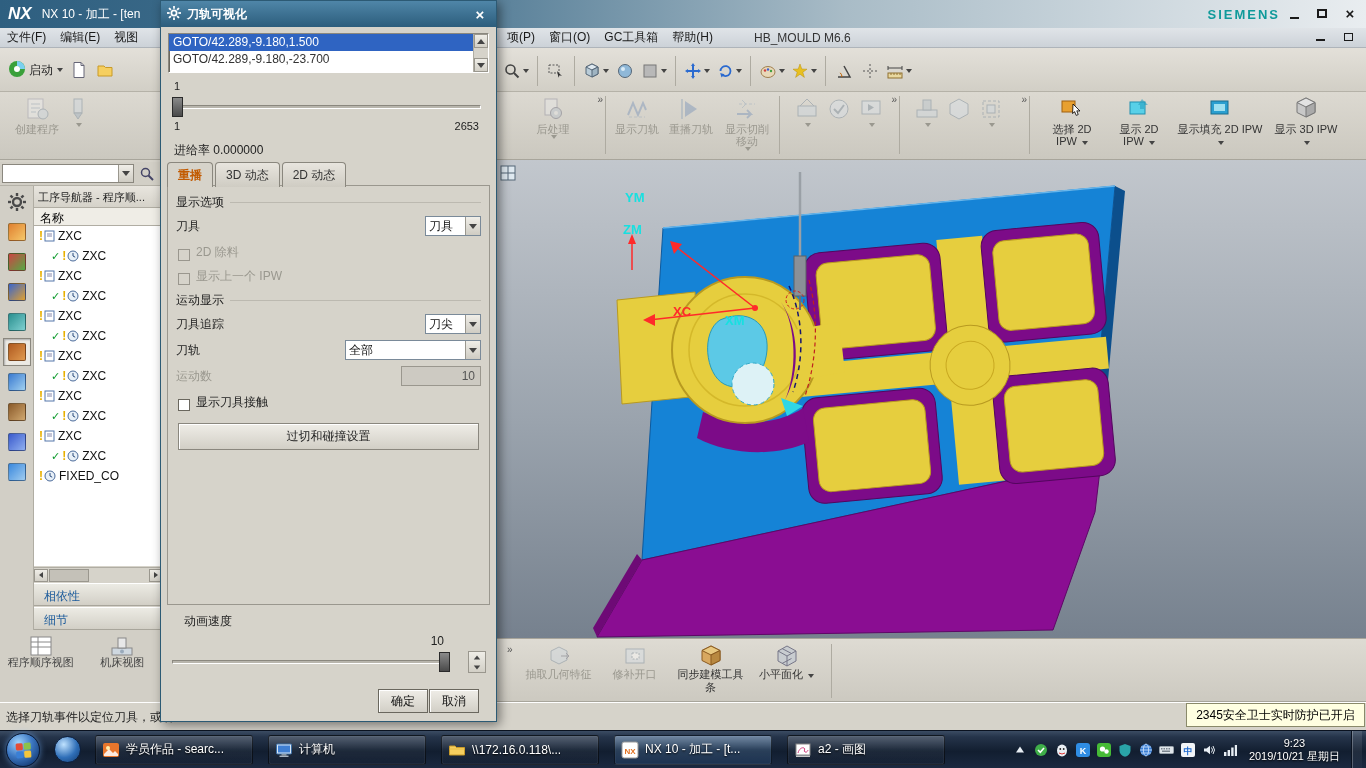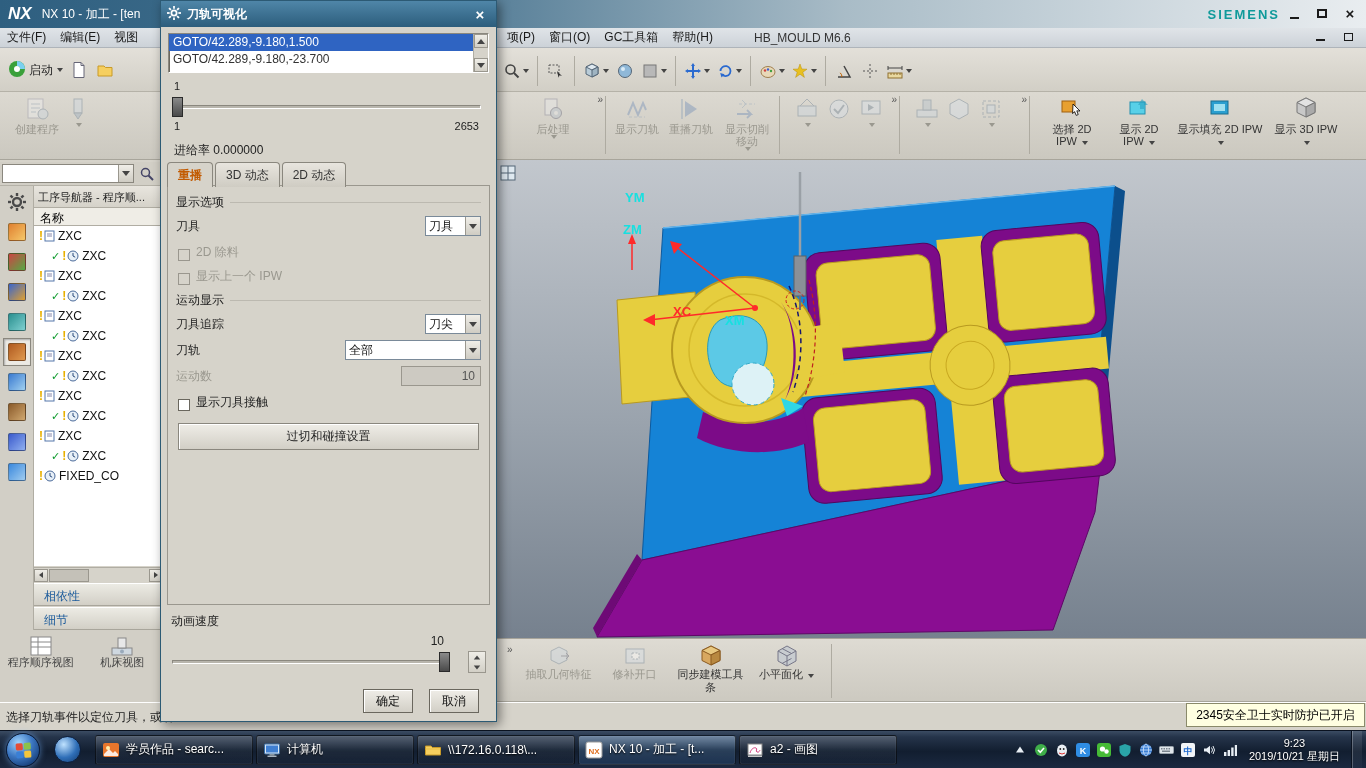"动画速度" .speed-label { left: 10px -> 23px }
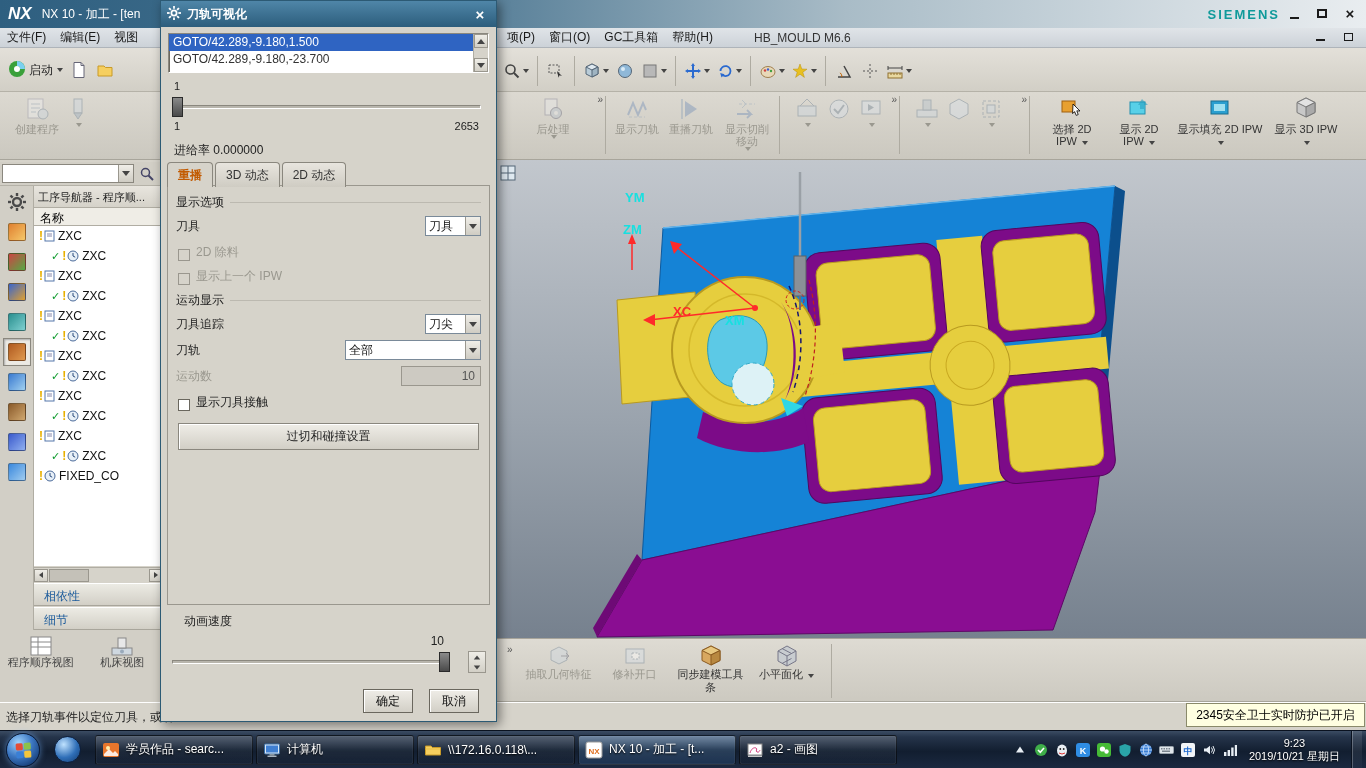"确定" .dlg-buttons { gap: 16px -> 1px }
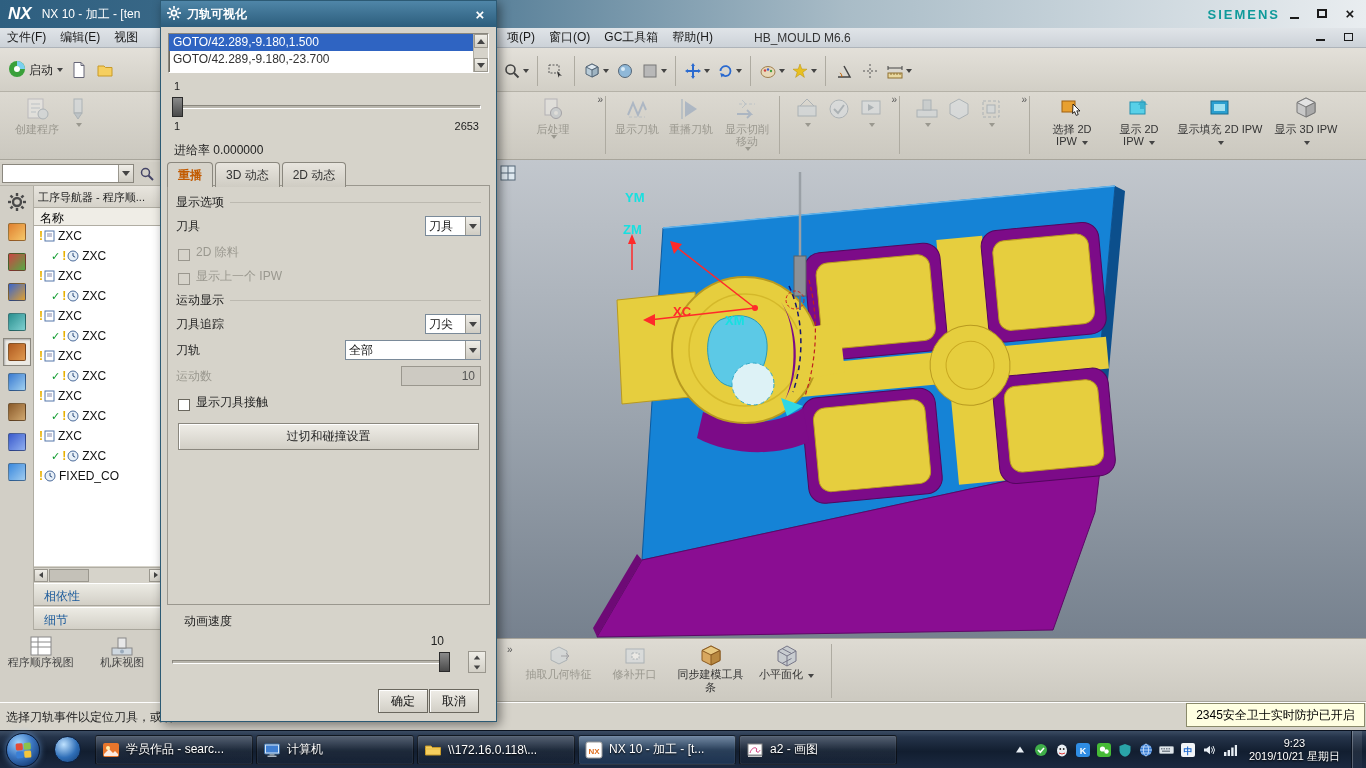"学员作品 - searc..." .task-buttons { gap: 3px -> 15px }
